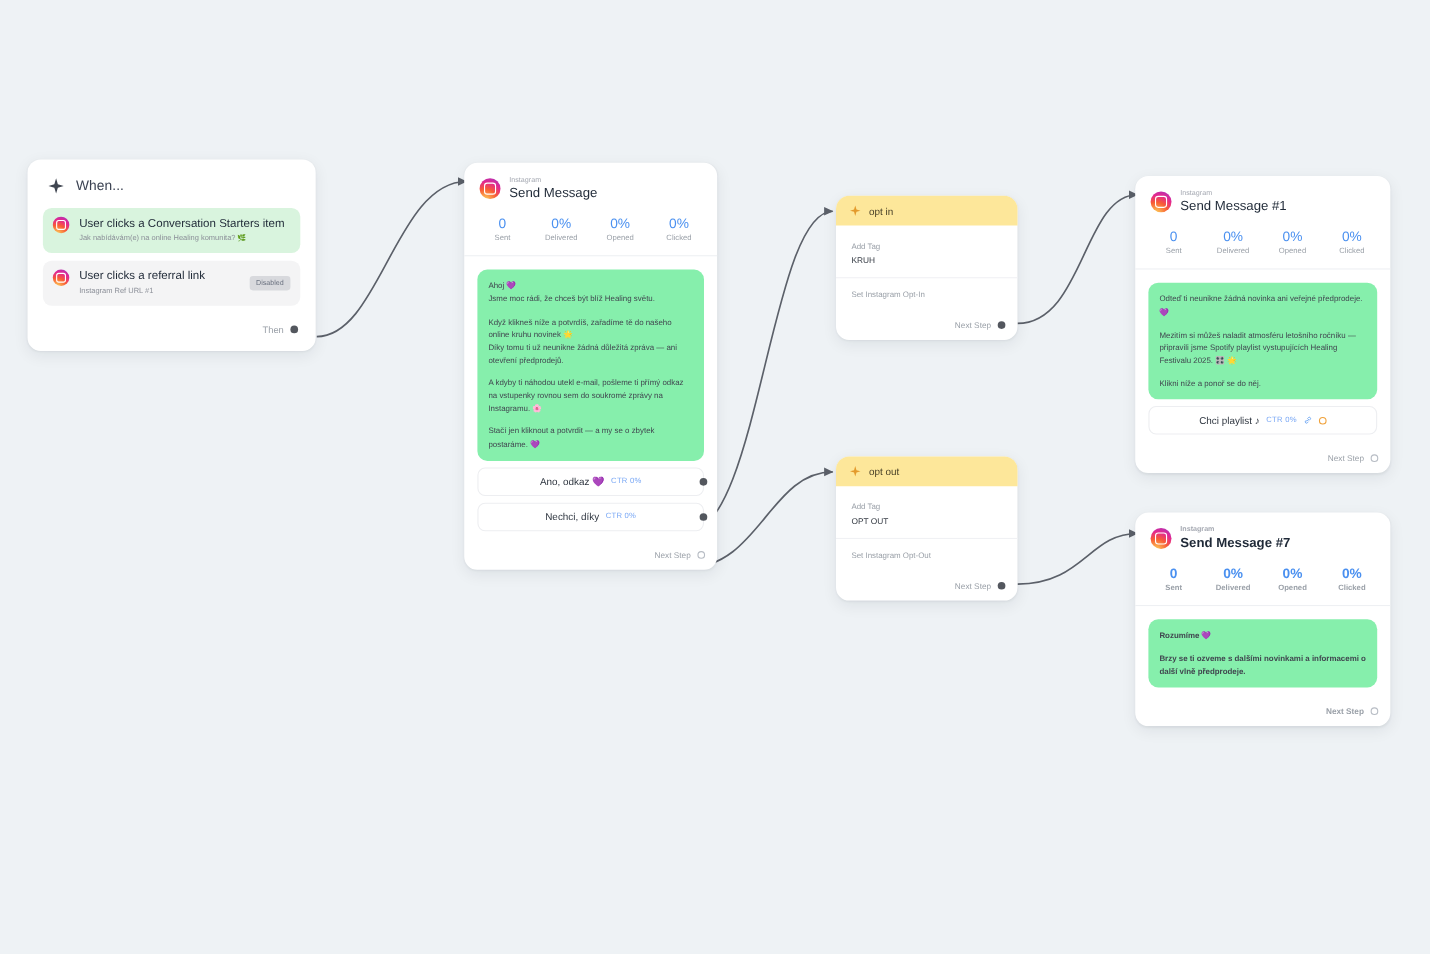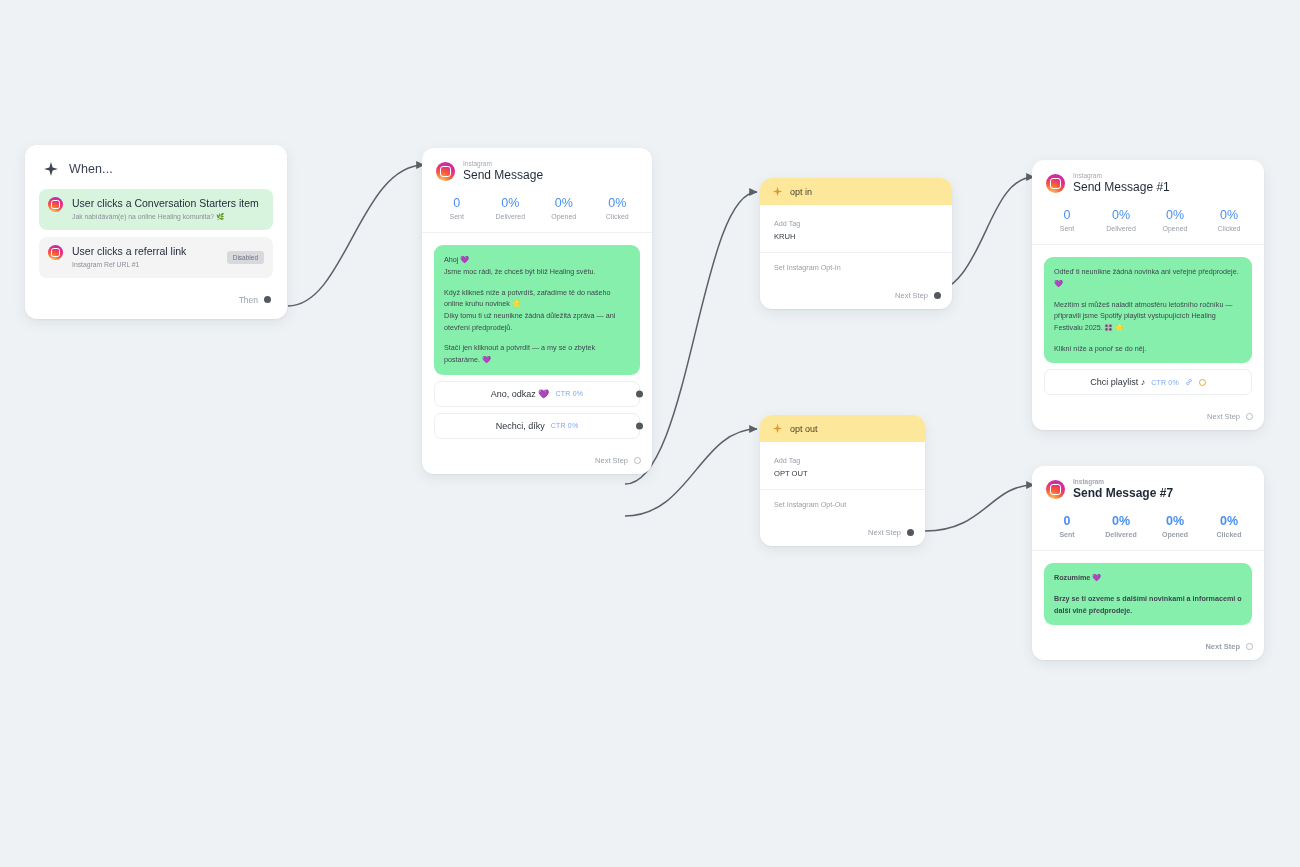"opt in" div.node { width: 192px -> 165px }
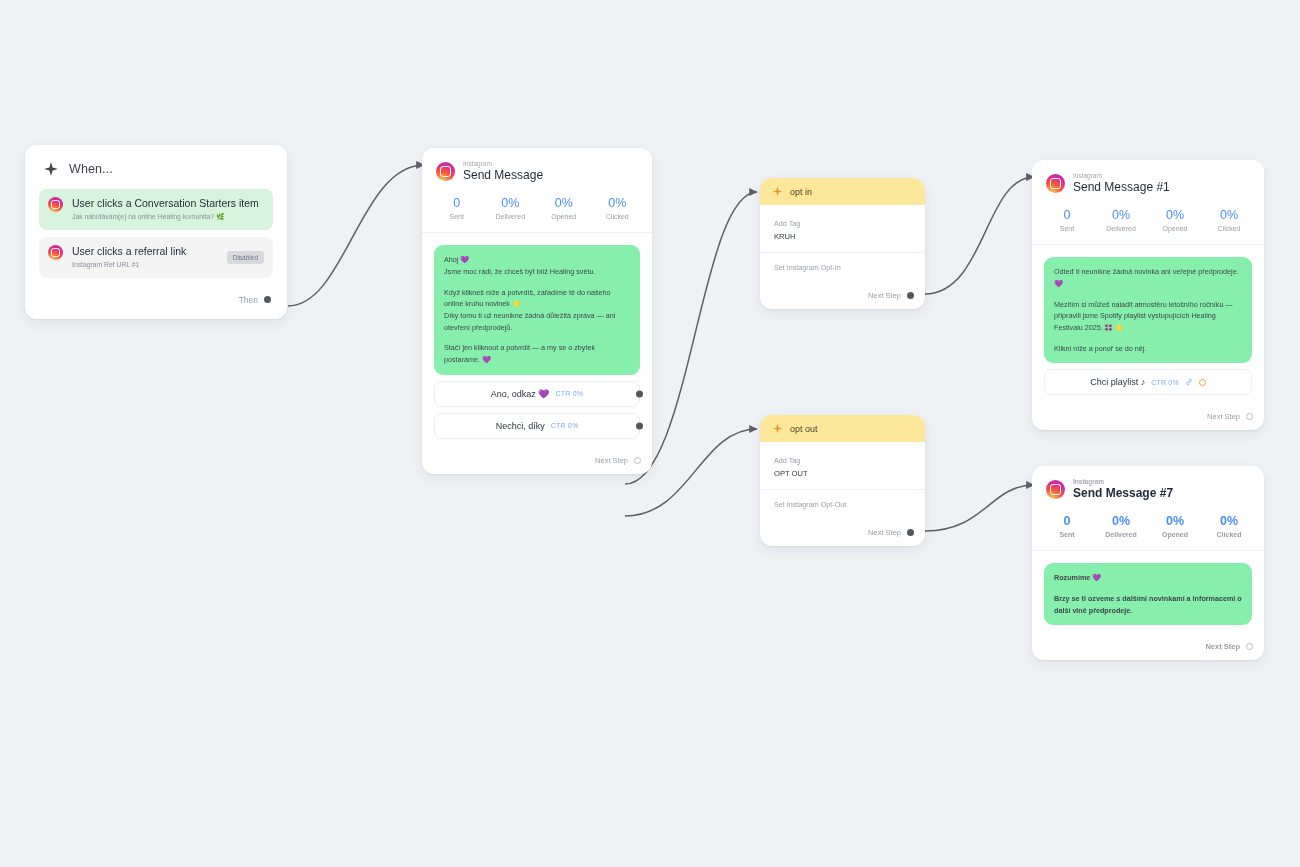"A kdyby ti náhodou utekl" p { html: none -> <p>A kdyby ti náhodou utekl e-mail, pošleme ti přímý odkaz na vstupenky rovnou sem do soukromé zprávy na Instagramu. 🌸</p> }
